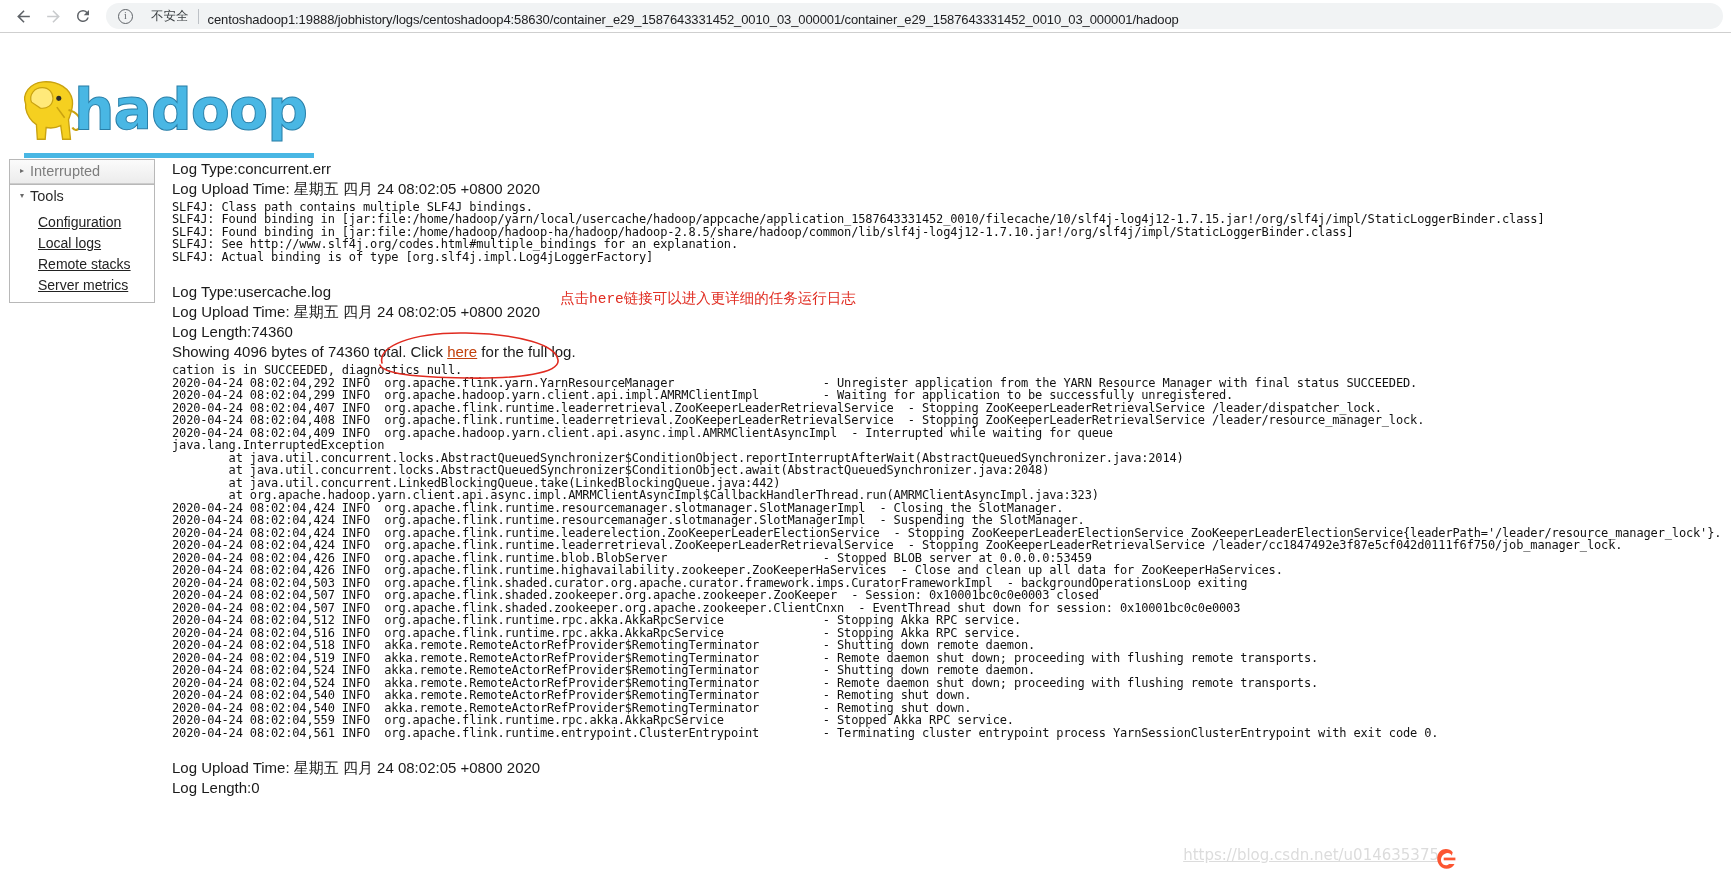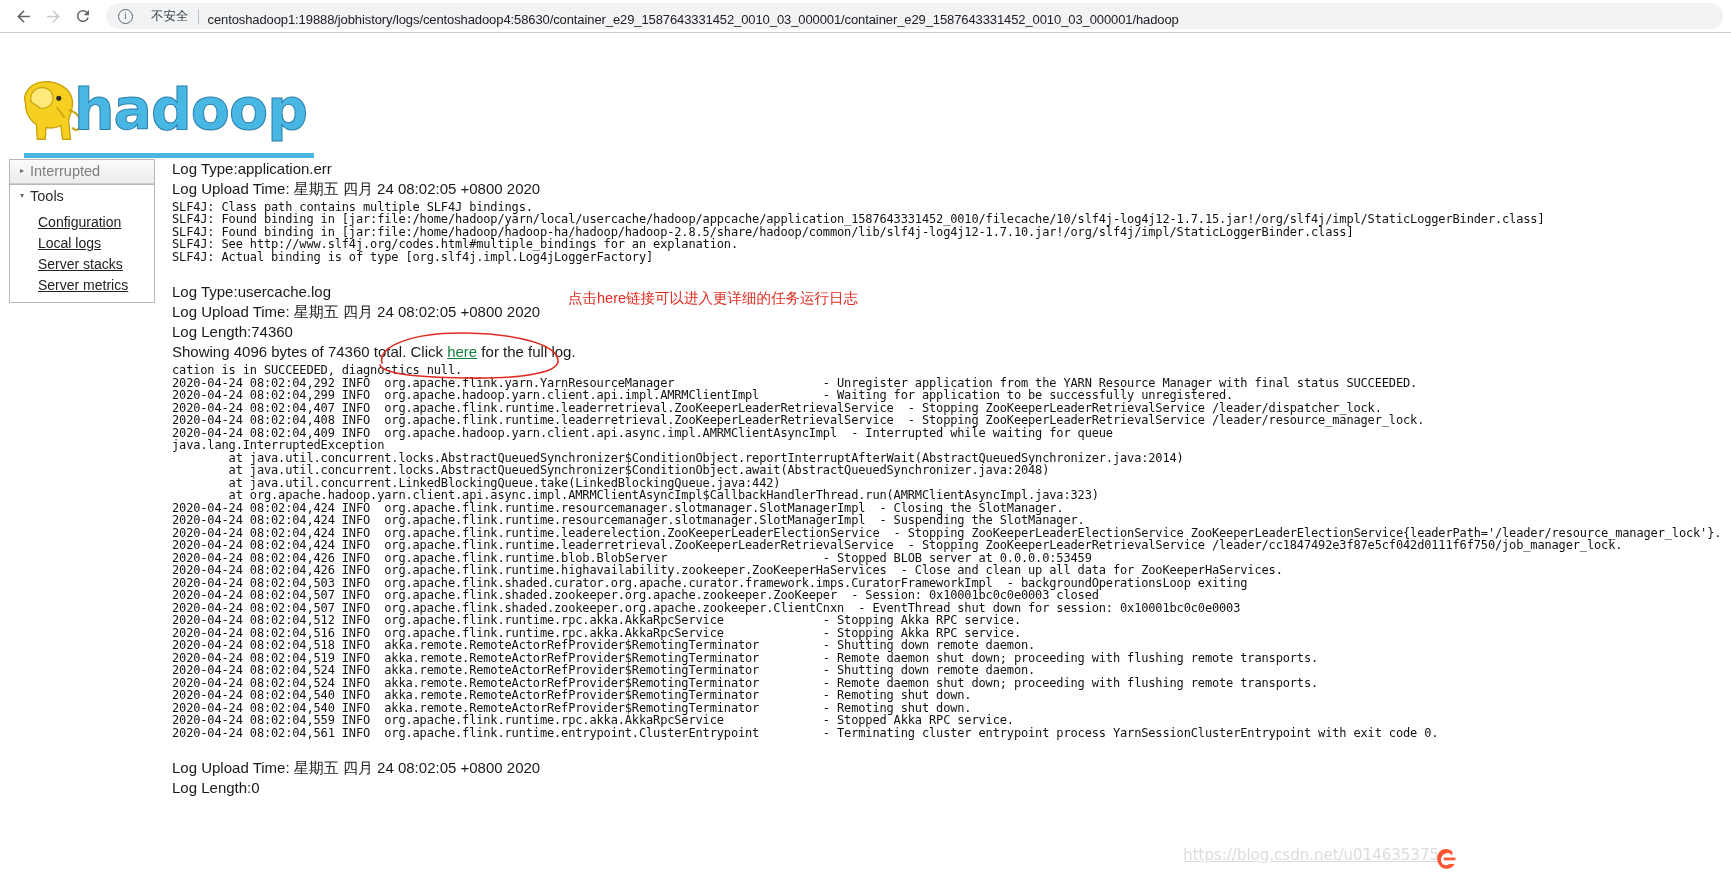"application.err" span { text: application.err -> concurrent.err }
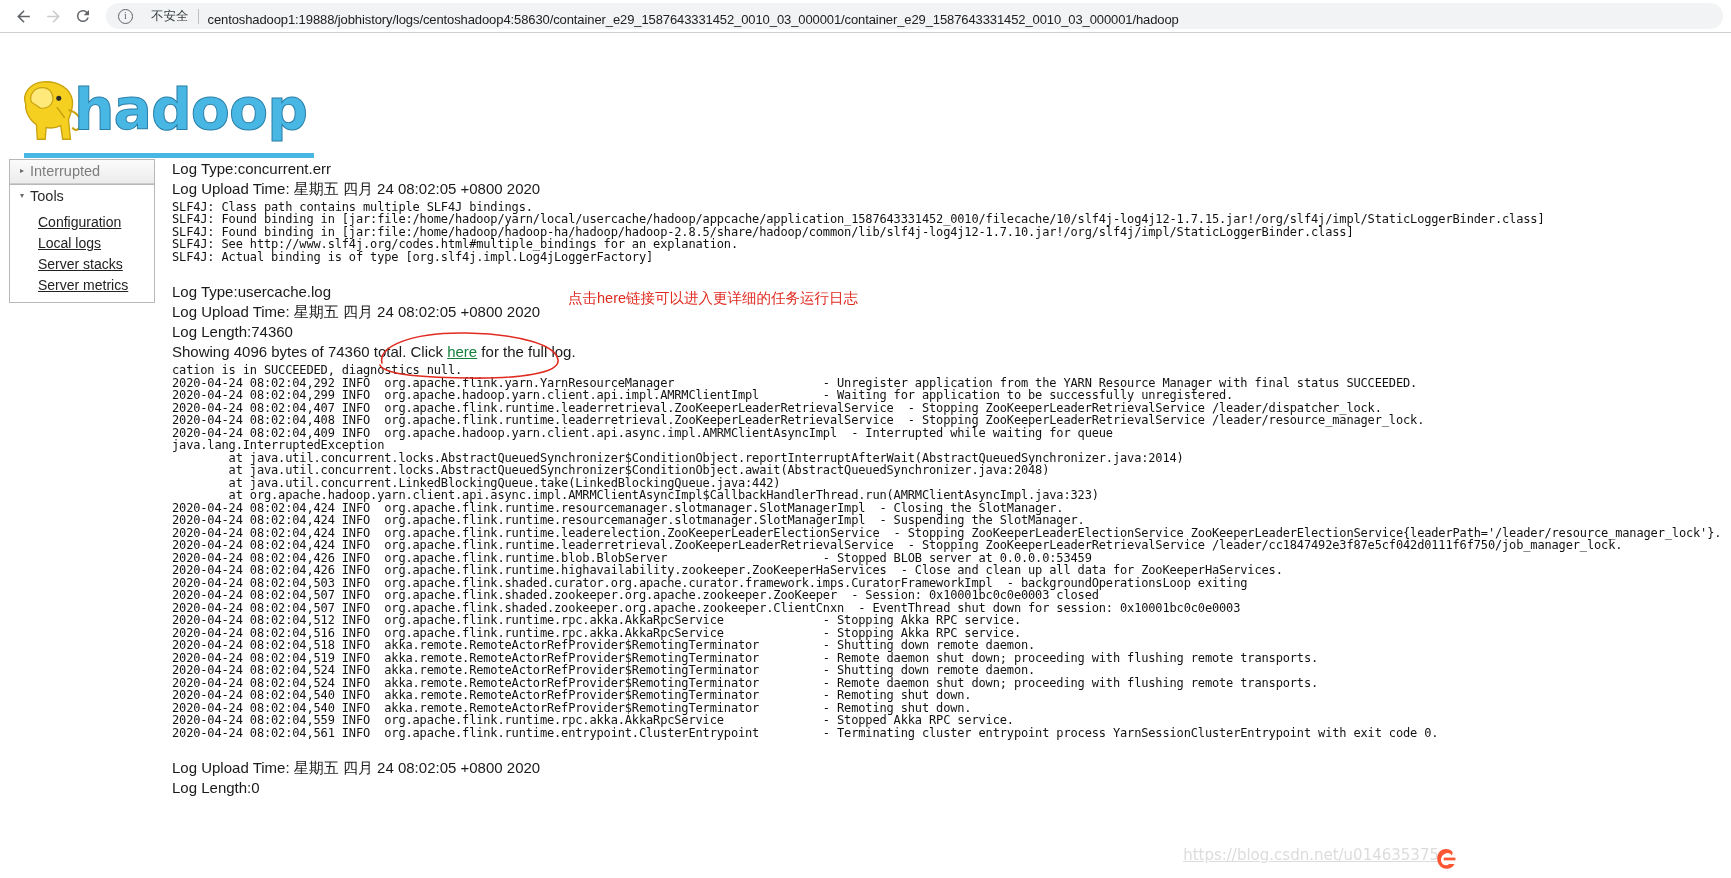"Server stacks" a.nav-link { text: Server -> Remote }
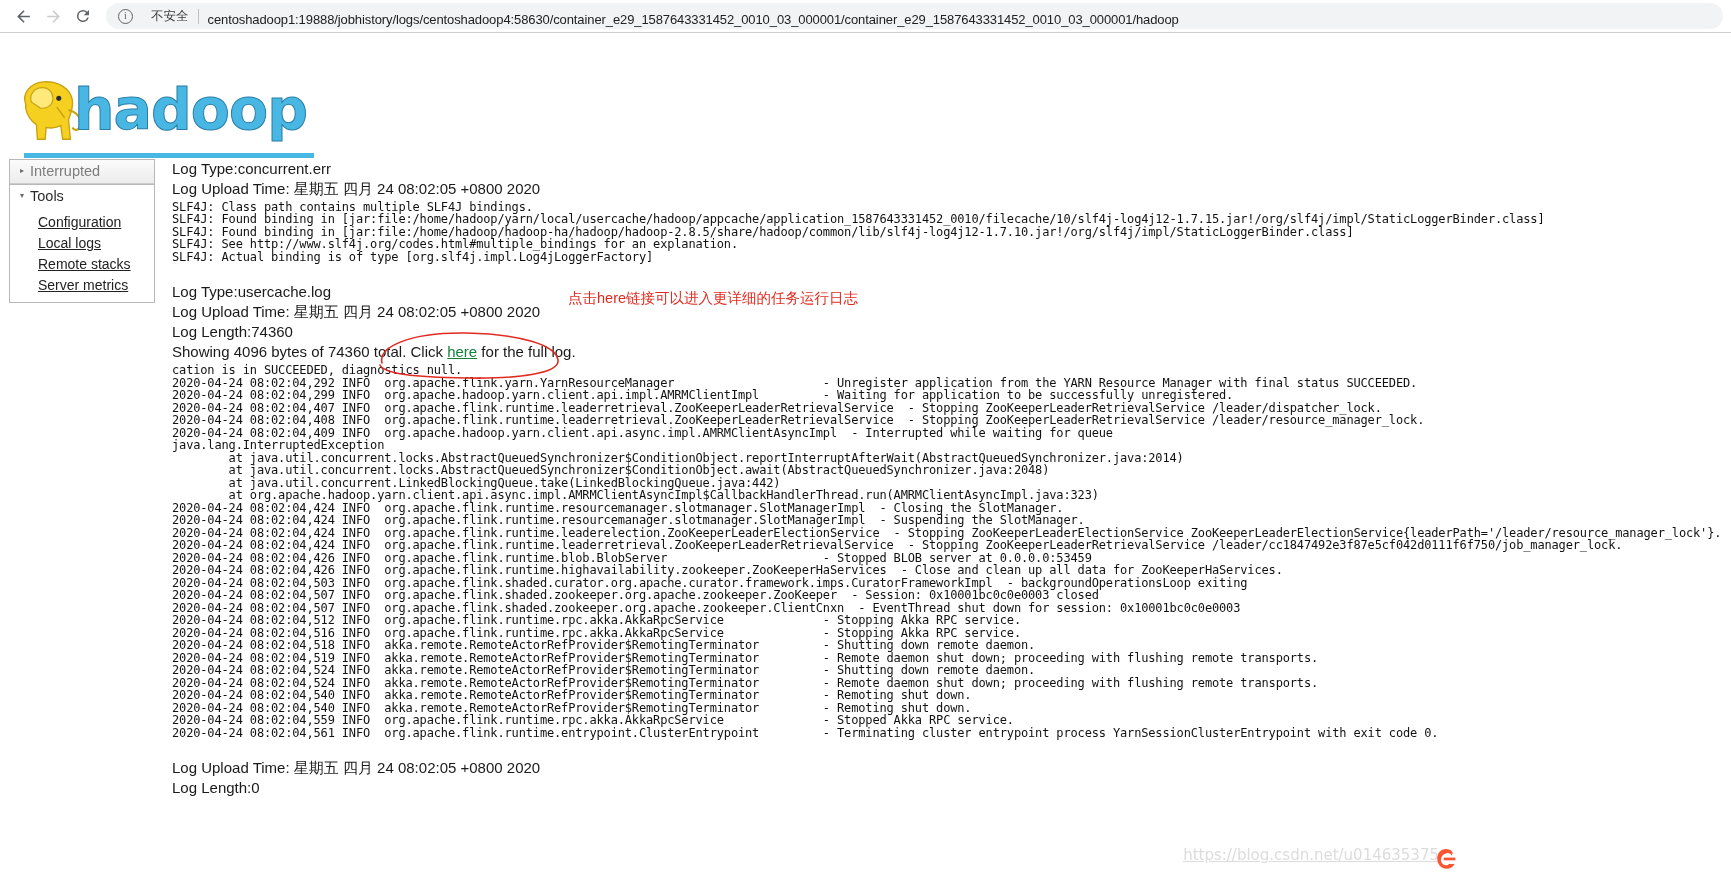"点击here链接可以进入更详细的任务运行日志" .annot-text { font-family: Liberation Sans, sans-serif -> Liberation Mono, monospace; margin-left: 8px -> none }
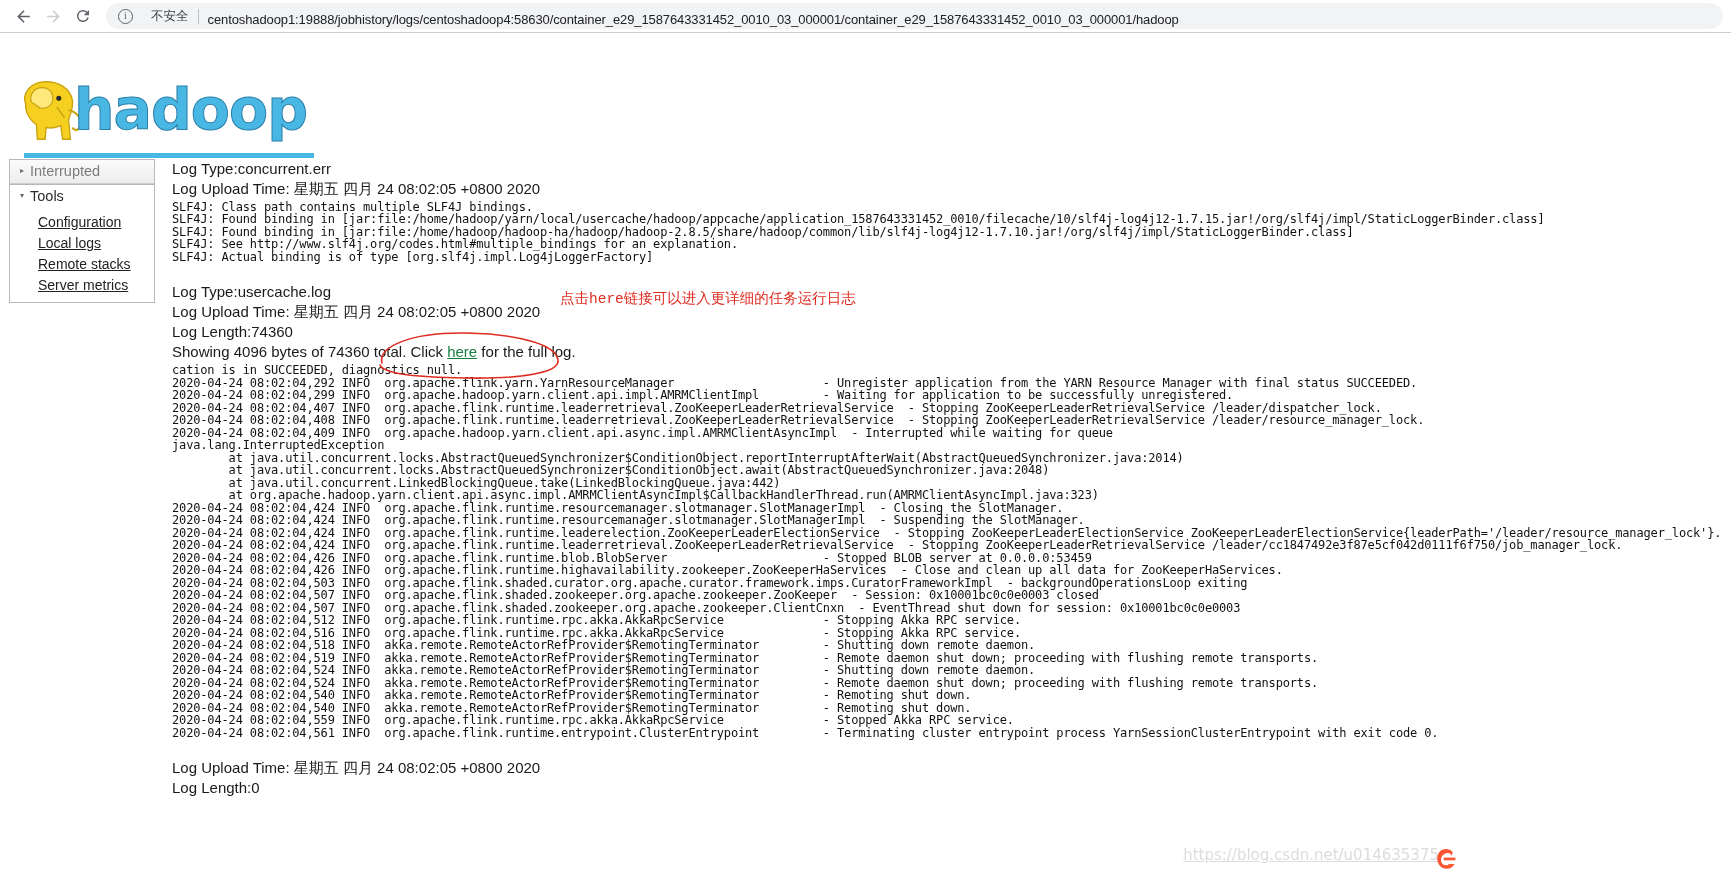"here" .inline-link { color: #15803d -> #c2410c }
